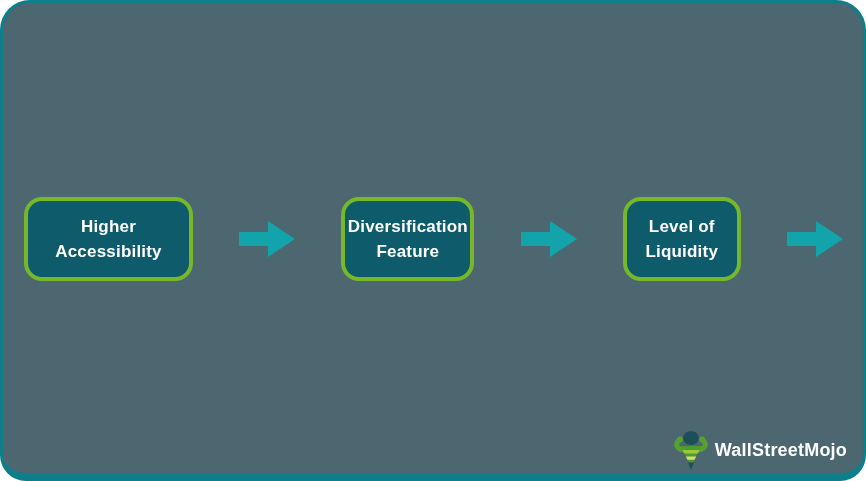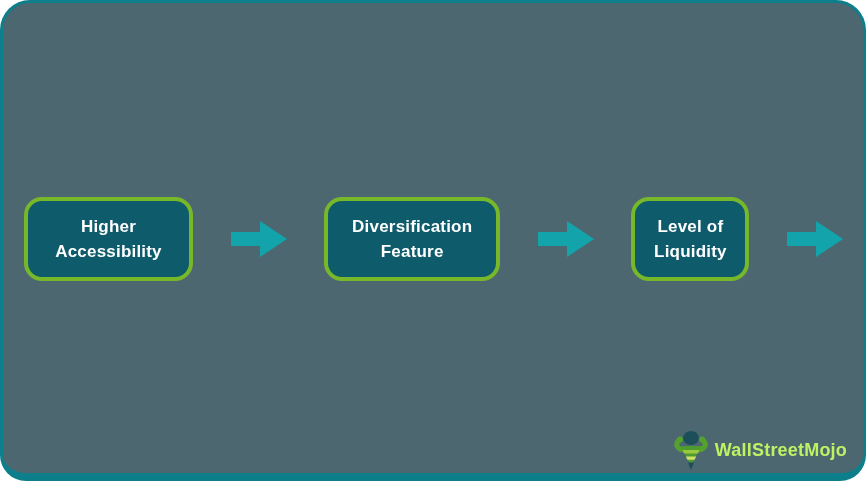"Diversification Feature" .b2 { width: 176px -> 133px }
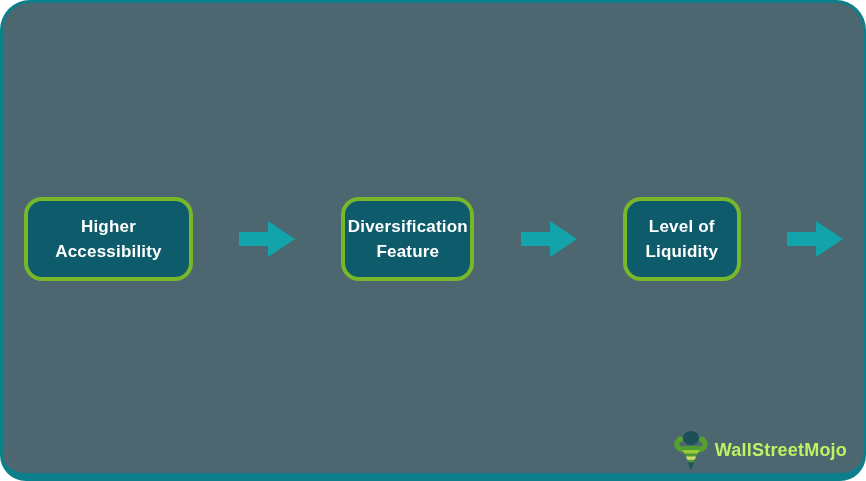"WallStreet" .logo-text .part1 { color: #bef264 -> #ffffff }
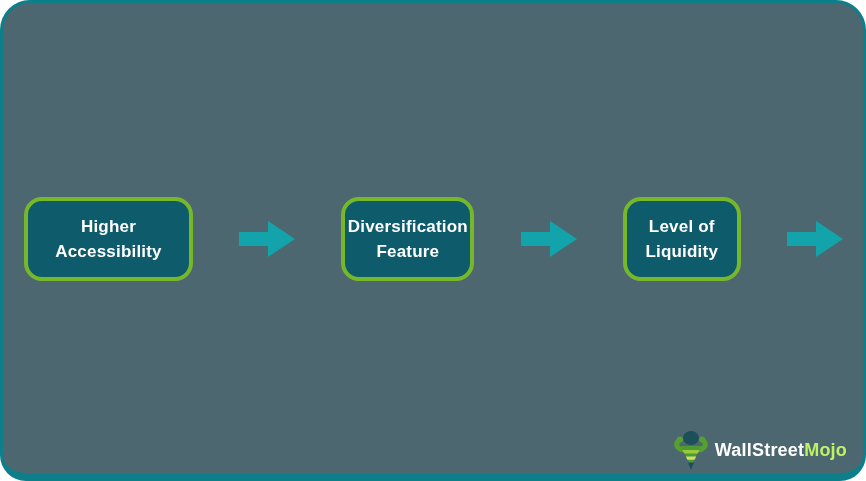"Mojo" .logo-text .part2 { color: #bef264 -> #ffffff }
